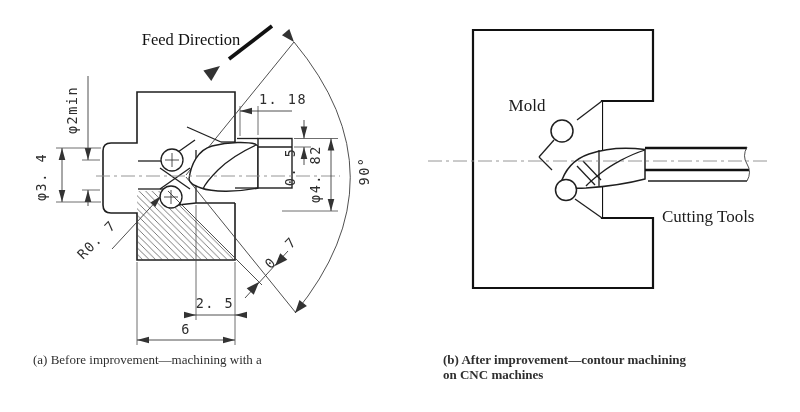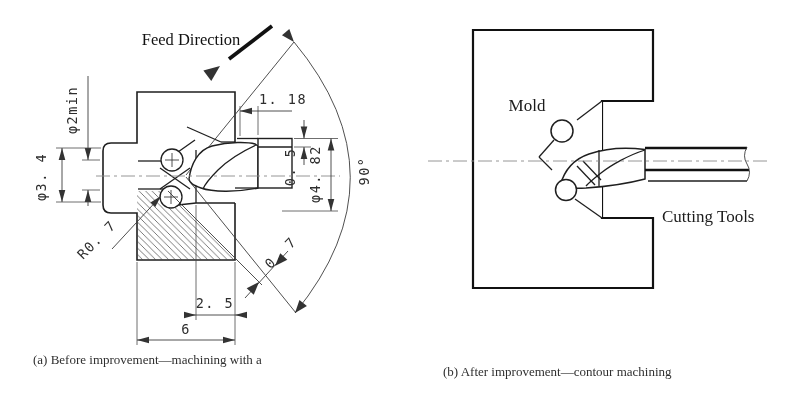"(b) After improvement—contour machining" div.caption { font-weight: none -> bold; top: 365px -> 353px }
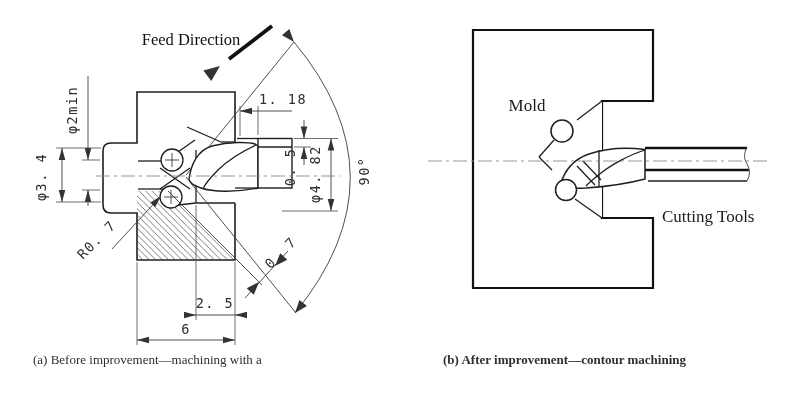"on CNC machines" span { html: none -> <span>on CNC machines</span> }
